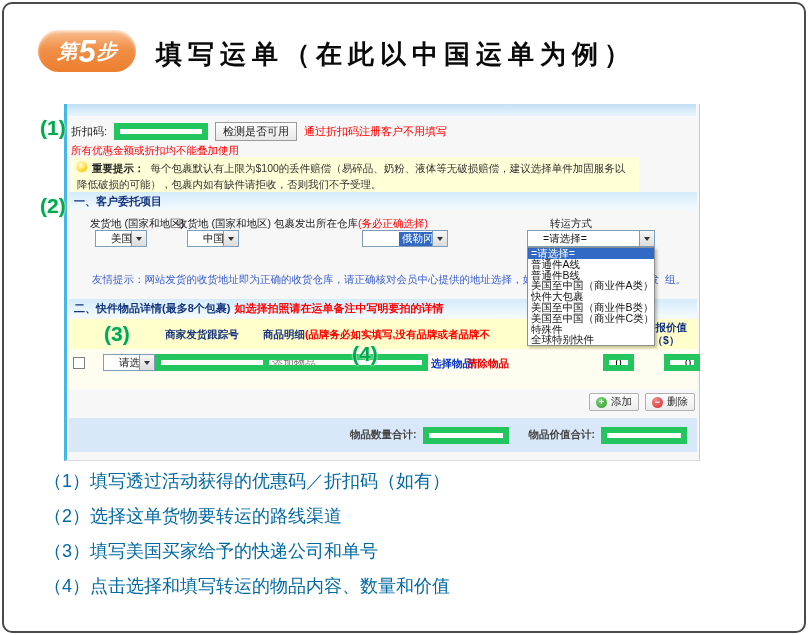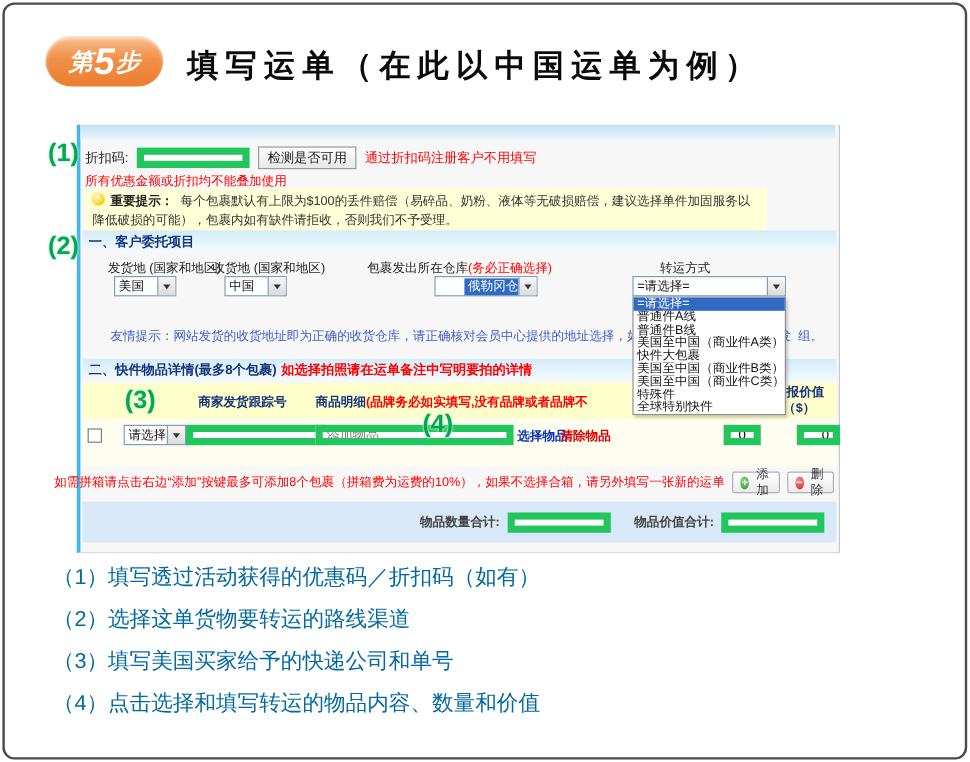"包裹发出所在仓库(务必正确选择)" span.flabel { margin-left: 32px -> none }
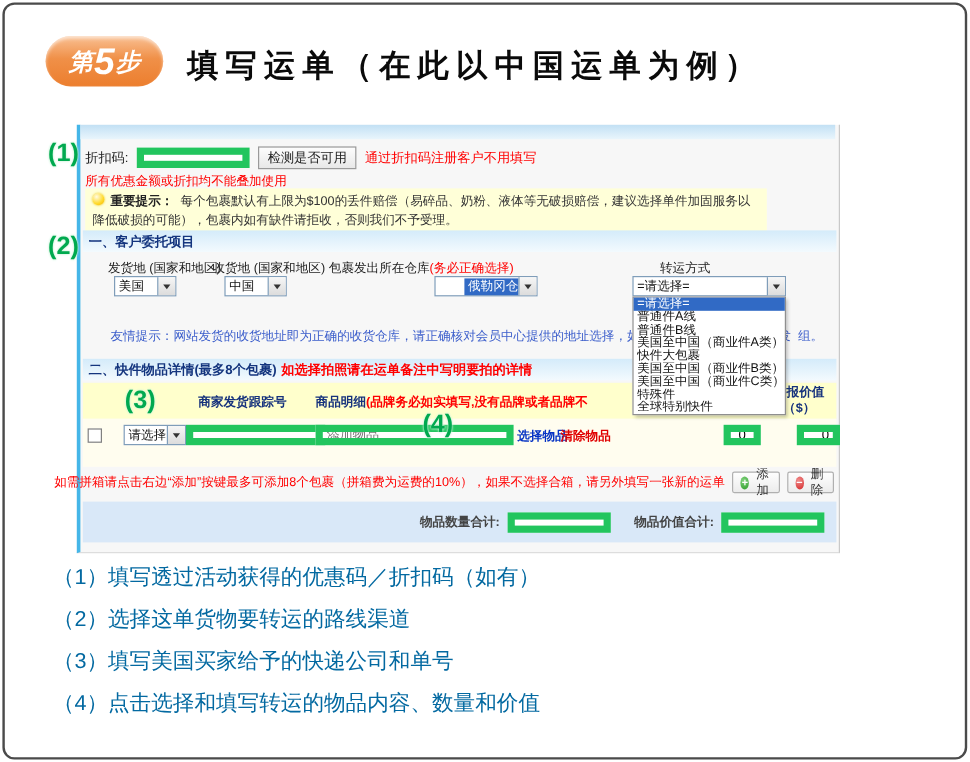"美国" .fsel .val { margin-left: none -> 12px }
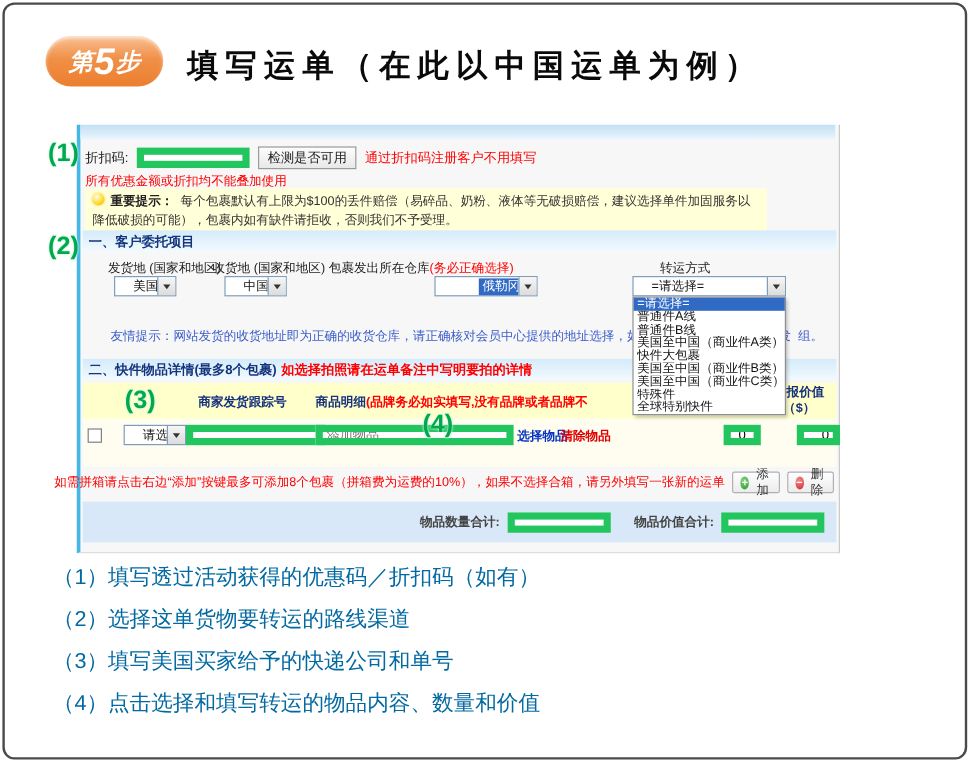"如需拼箱请点击右边“添加”按键最多可添加8个包裹（拼箱费为运费的10%），如果不" span.mtext { html: <span>如需拼箱请点击右边“添加”按键最多可添加8个包裹（拼箱费为运费的10%），如果不选择合箱，请另外填写一张新的运单</span> -> none }
